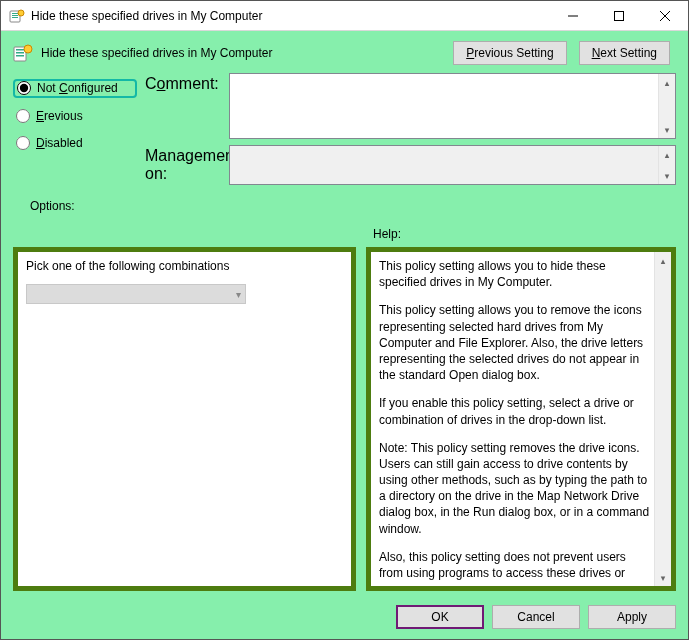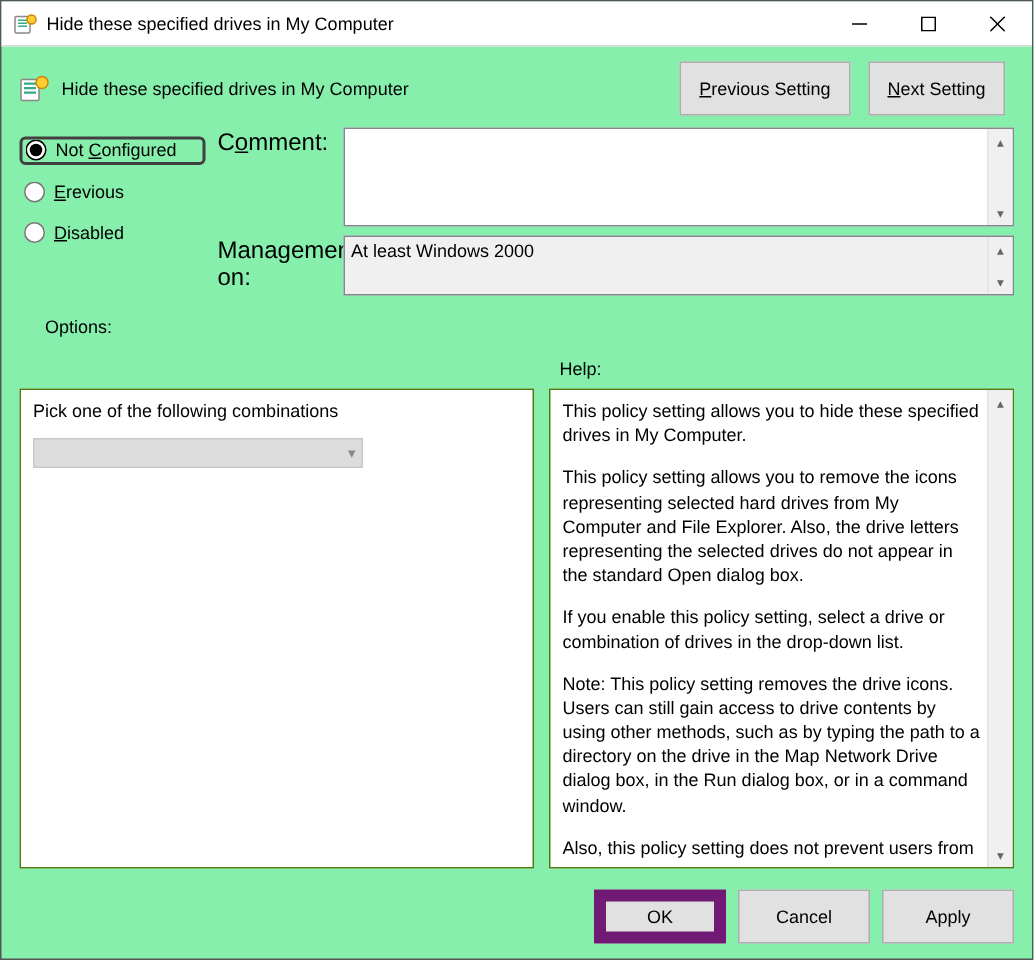"Previous Setting" button.std { height: 36px -> 24px }
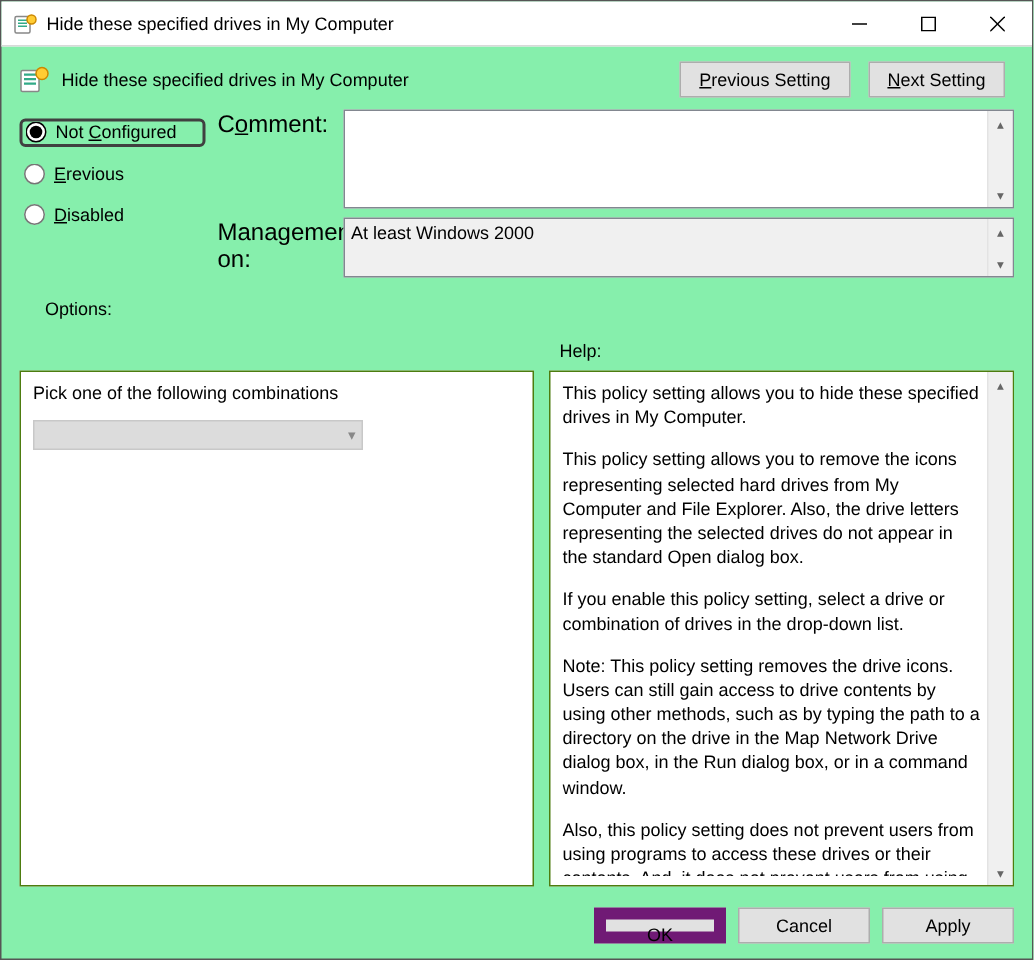"Not Configured" .radio-row.highlight { border: 2px solid #404040 -> 2px solid #14b8a6 }
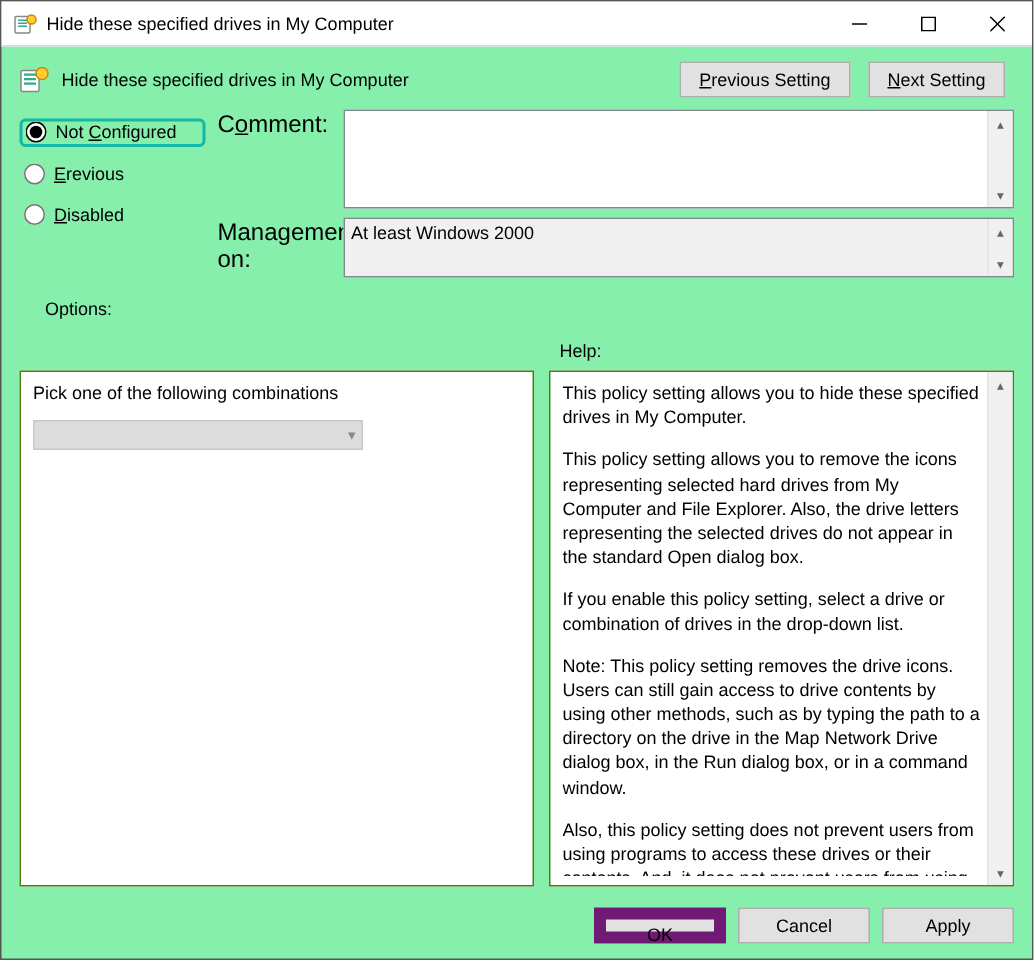"At least Windows 2000" div.inner { html: <div>At least Windows 2000</div> -> none }
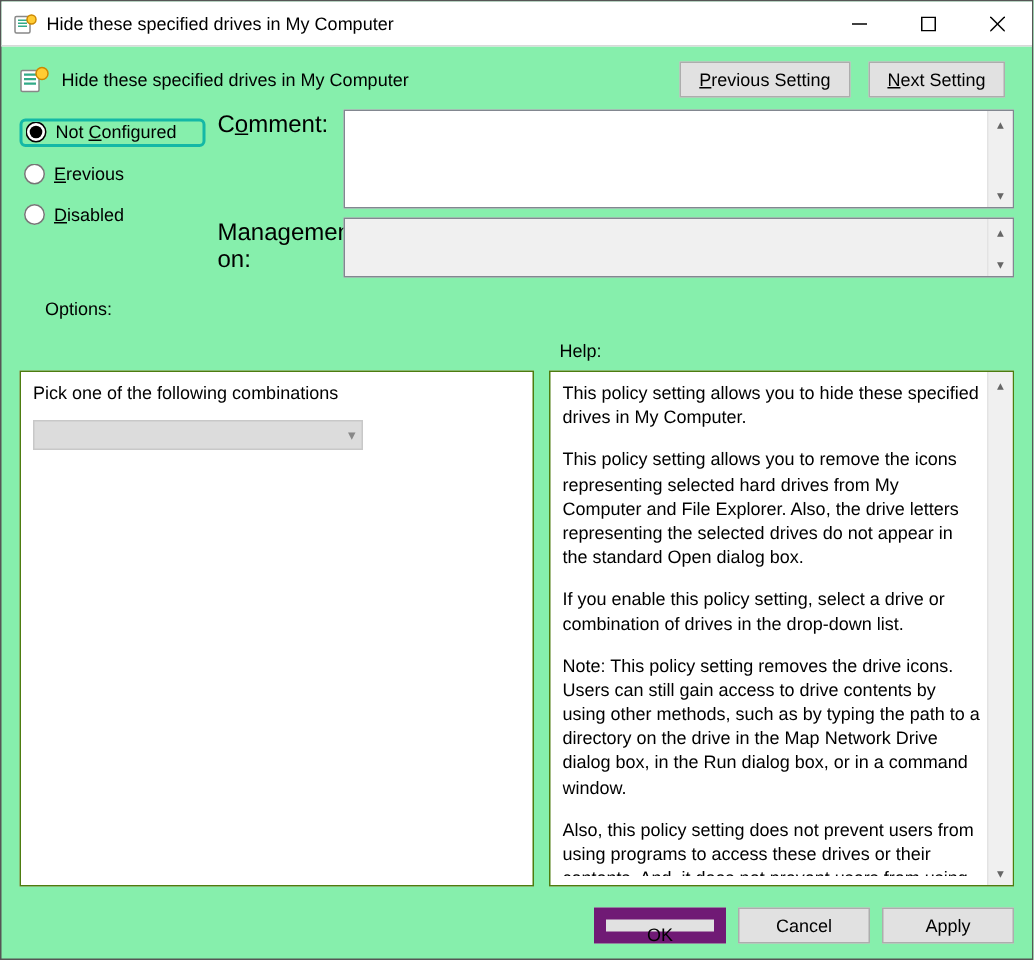"Pick one of the following" .pane { border: 1px solid #4d7c0f -> 5px solid #4d7c0f }
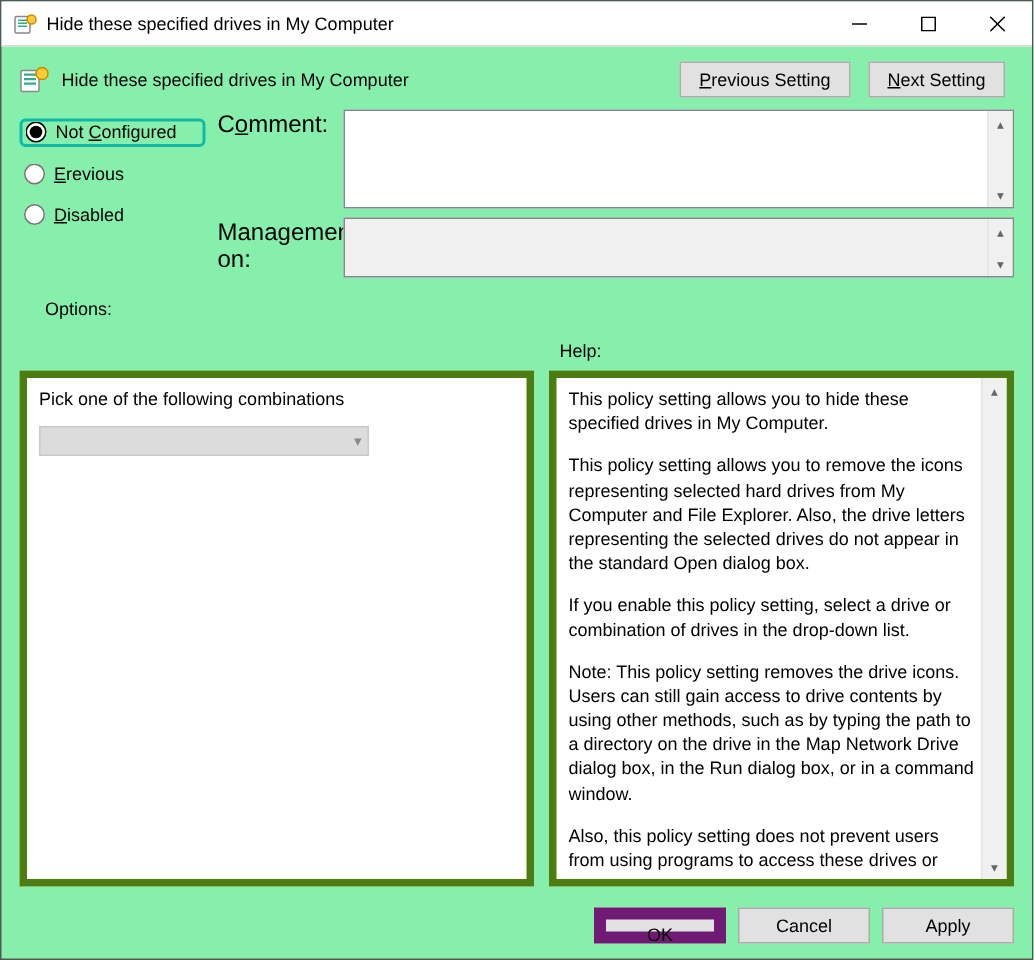"OK" button.std.default { border: 8px solid #701a75 -> 2px solid #701a75 }
